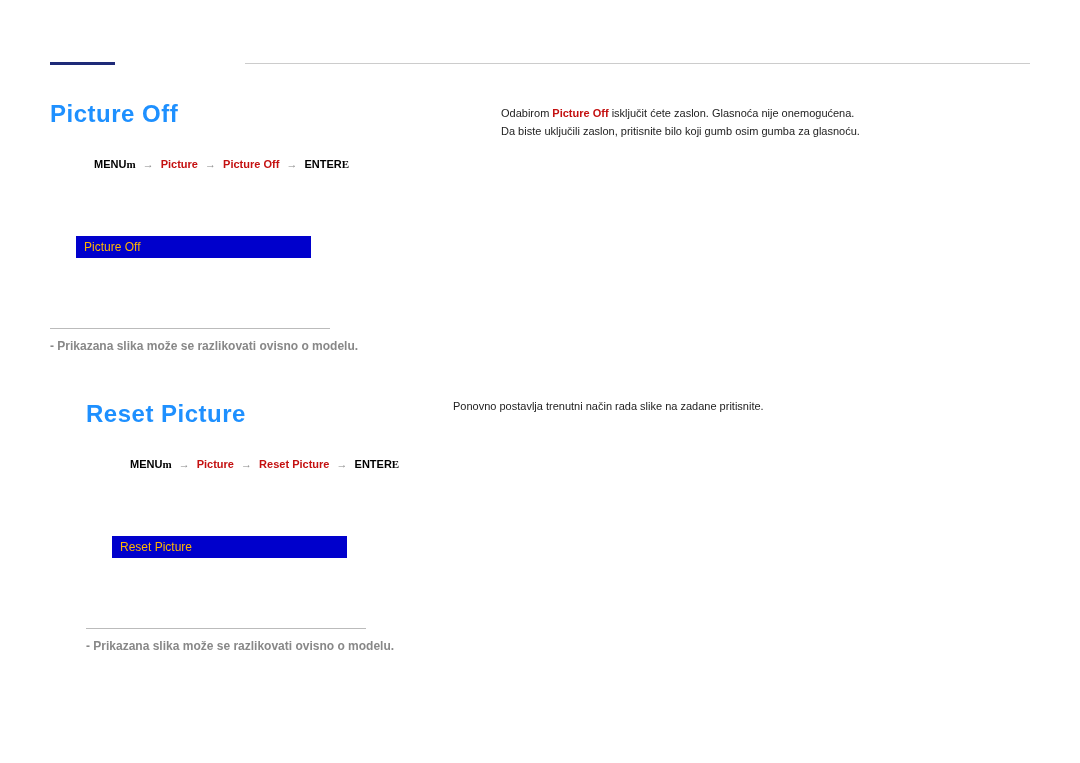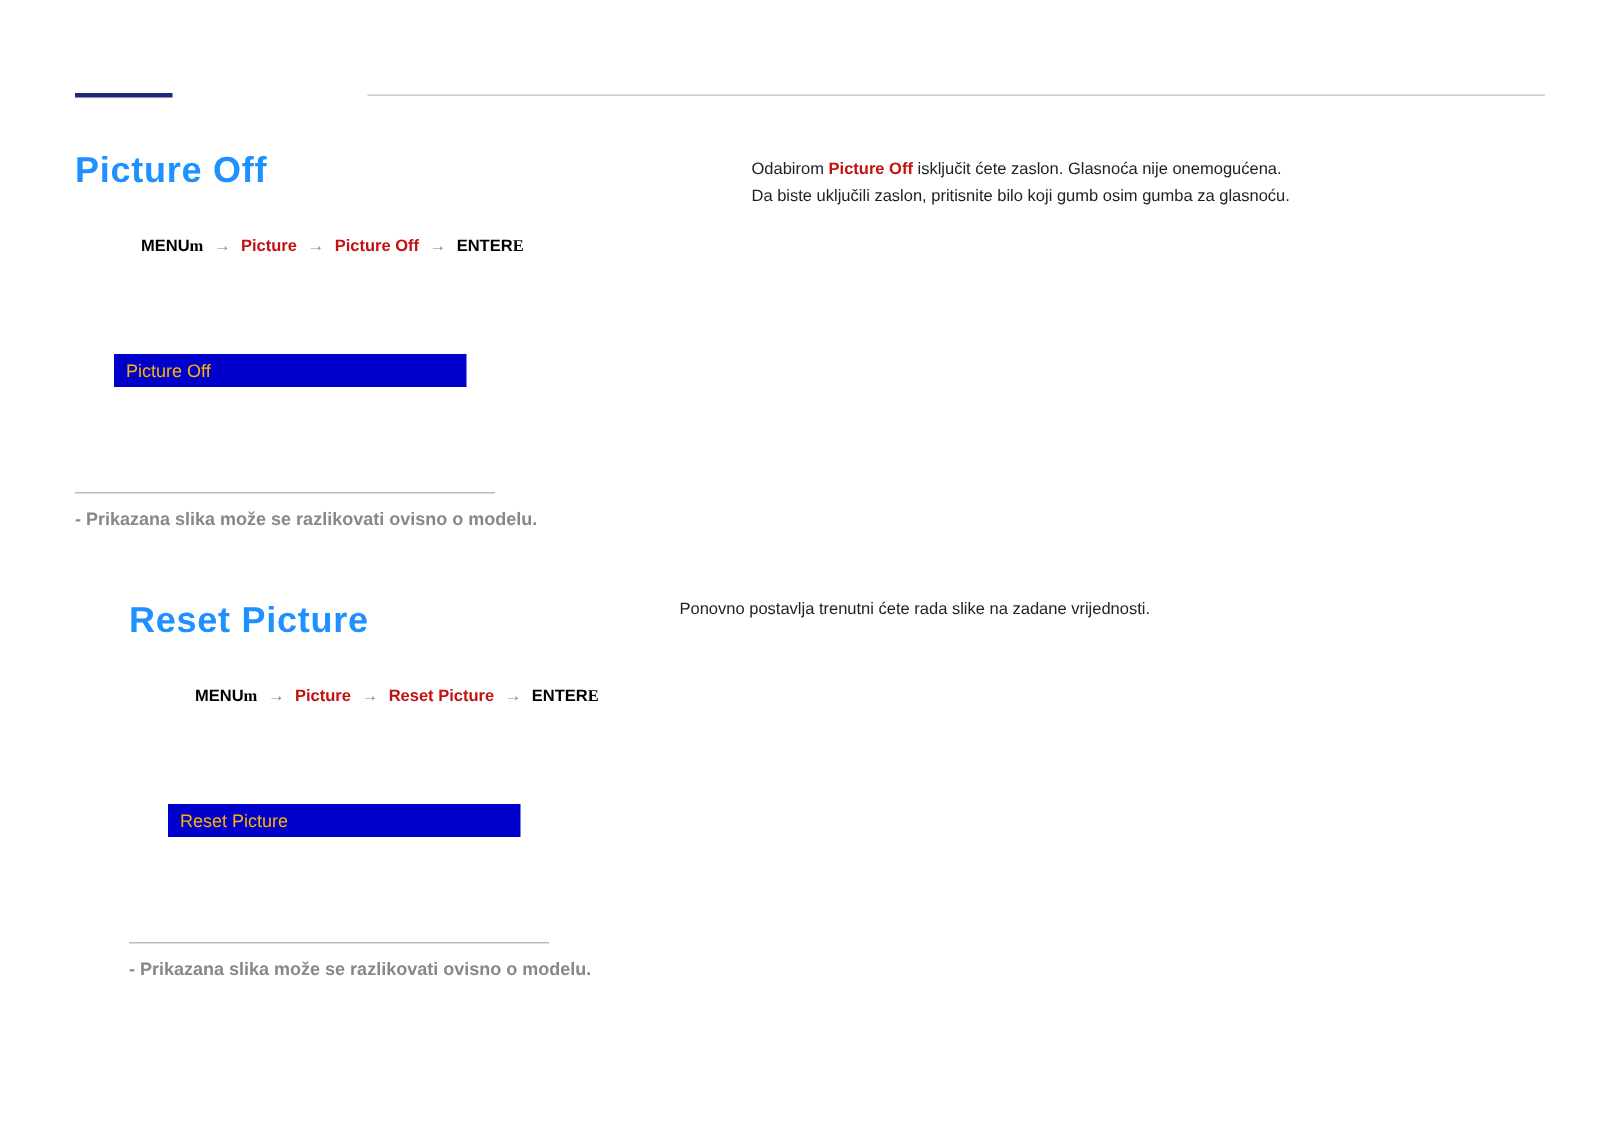"Ponovno postavlja trenutni ćete rada" div { text: ćete rada slike na zadane vrijednosti -> način rada slike na zadane pritisnite }
